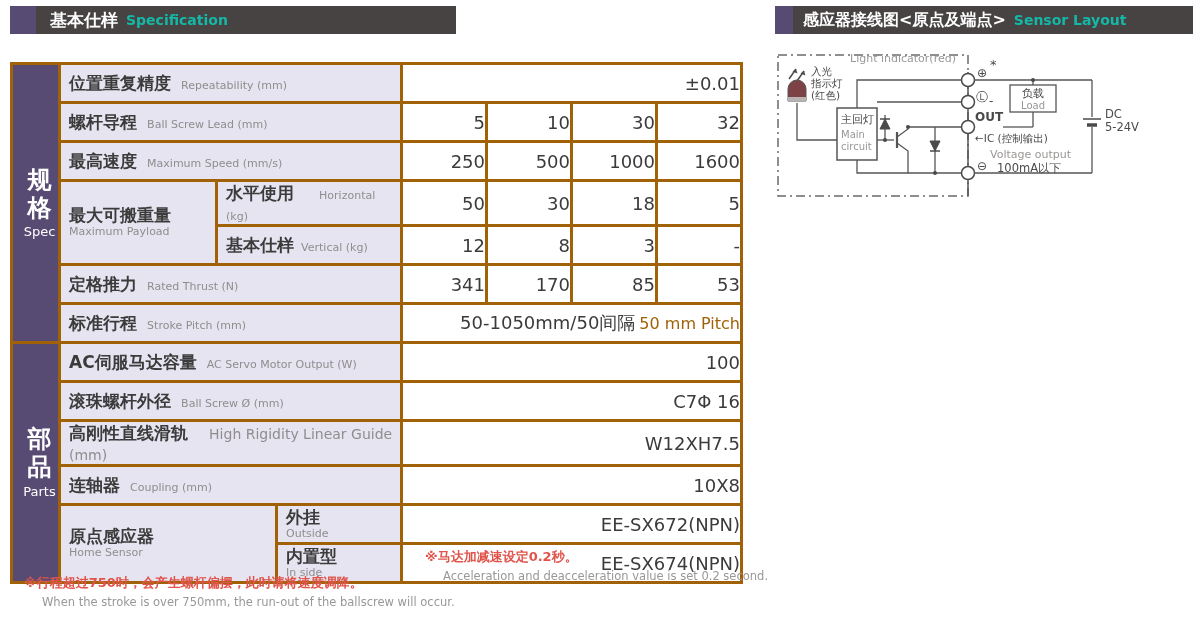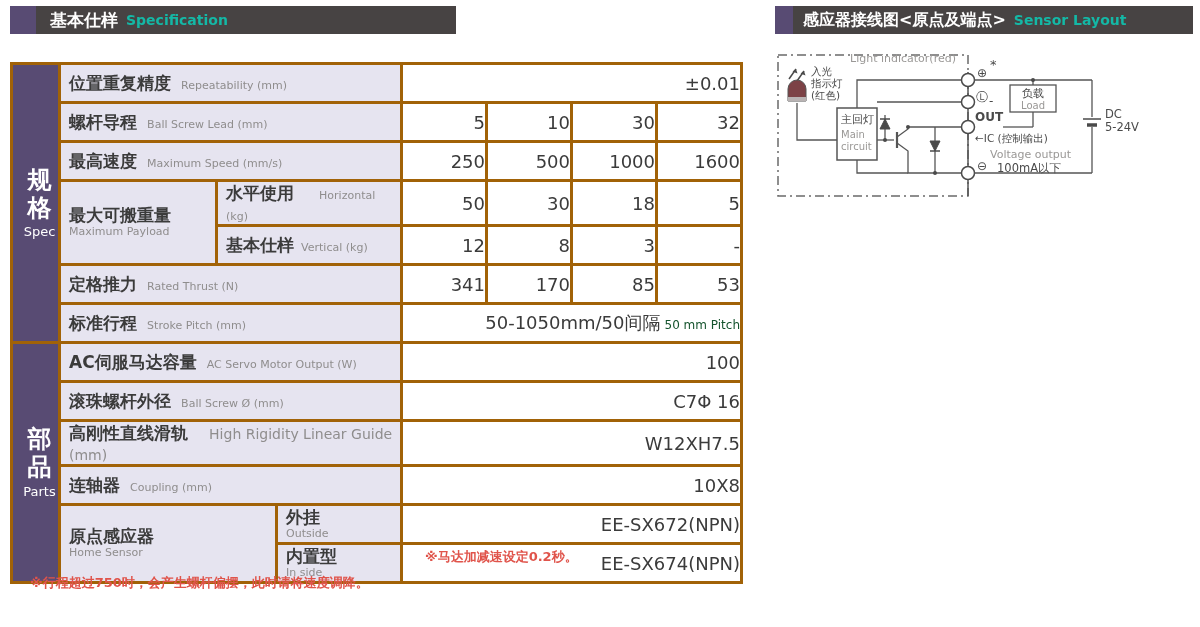"50 mm Pitch" td.val .suffix { color: #14532d -> #a16207; font-size: 12px -> 16px }
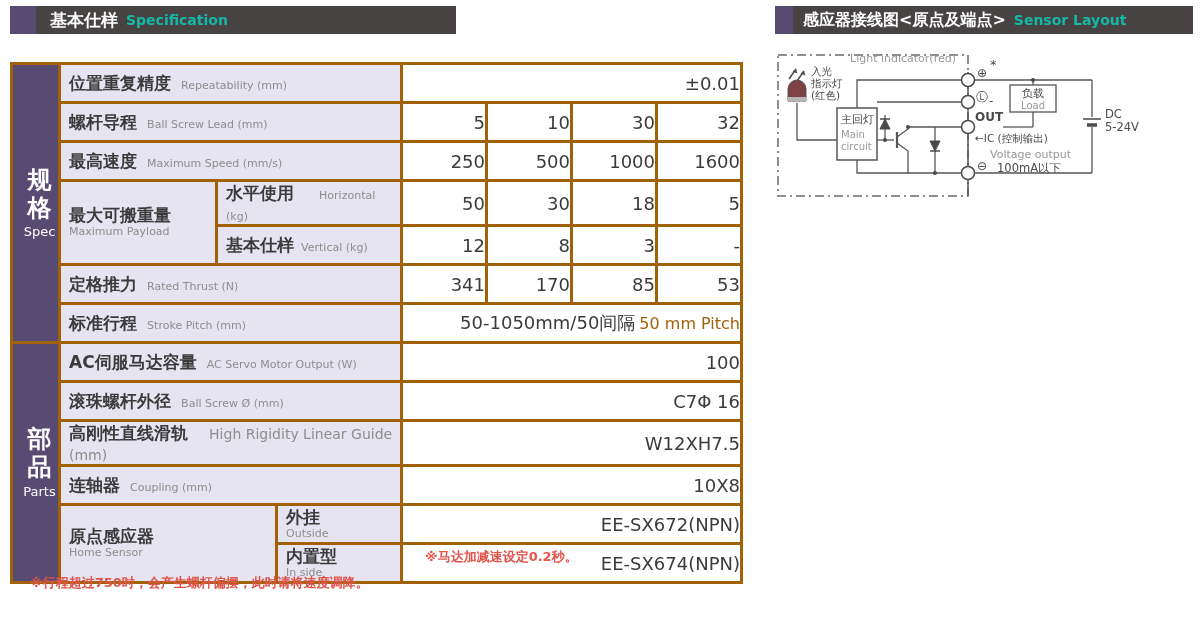"※行程超过750时，会产生螺杆偏摆，此时请将速度调降。" div.note { left: 30px -> 24px }
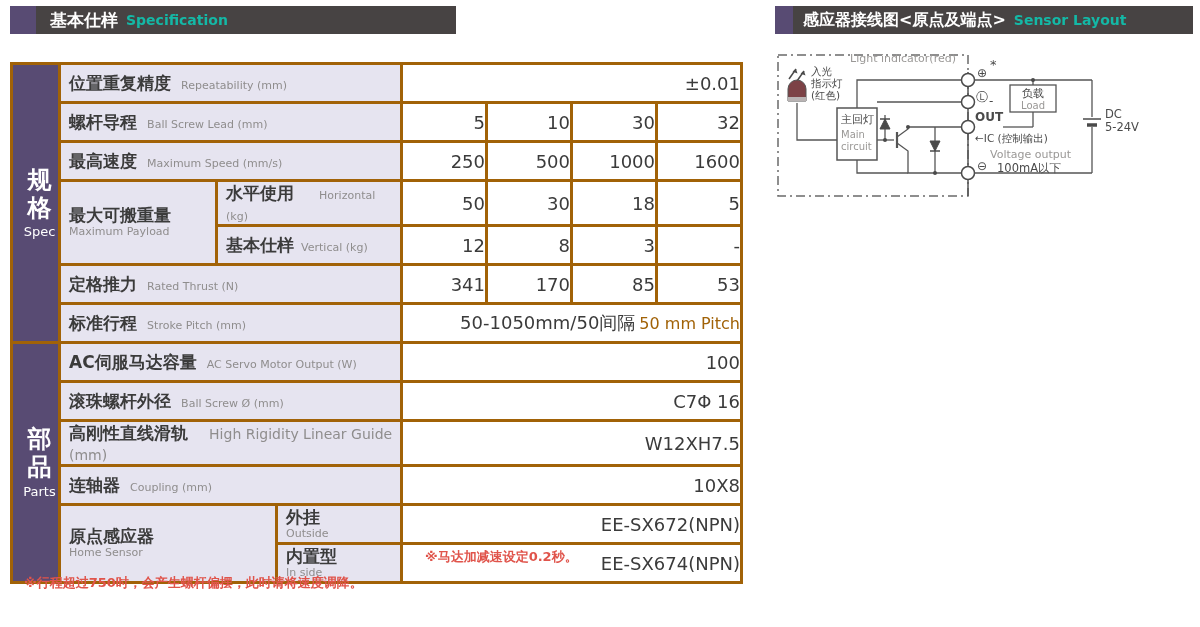"Acceleration and deacceleration value is" div.en { html: none -> <div>Acceleration and deacceleration value is set 0.2 second.</div> }
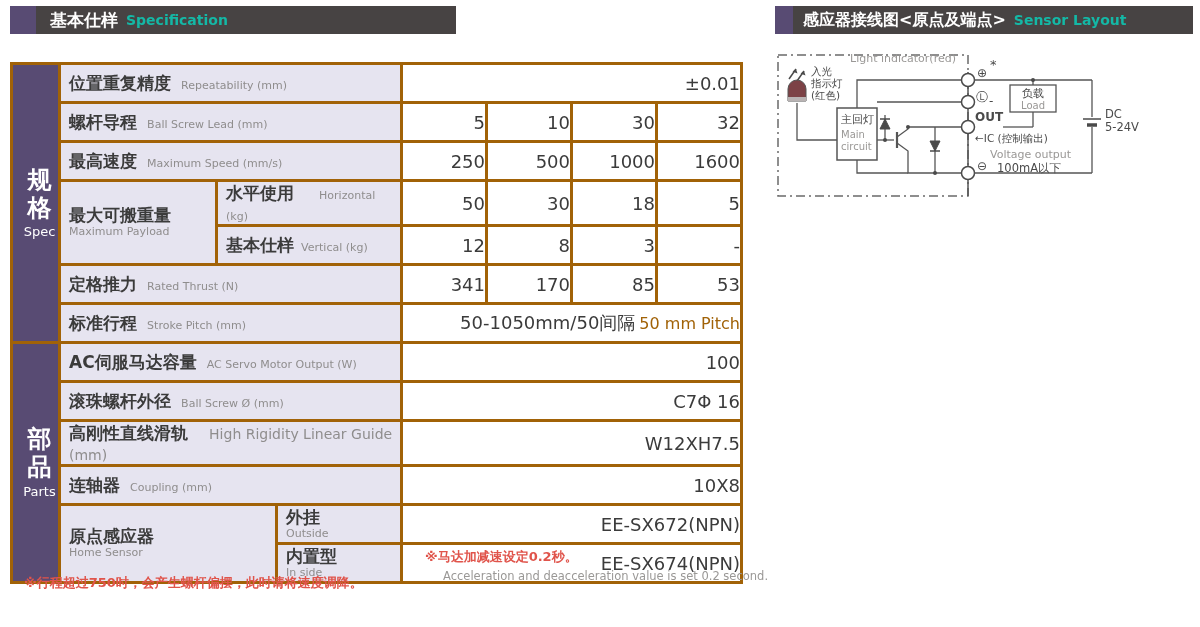"When the stroke is over" div.en { html: none -> <div>When the stroke is over 750mm, the run-out of the ballscrew will occur.</div> }
